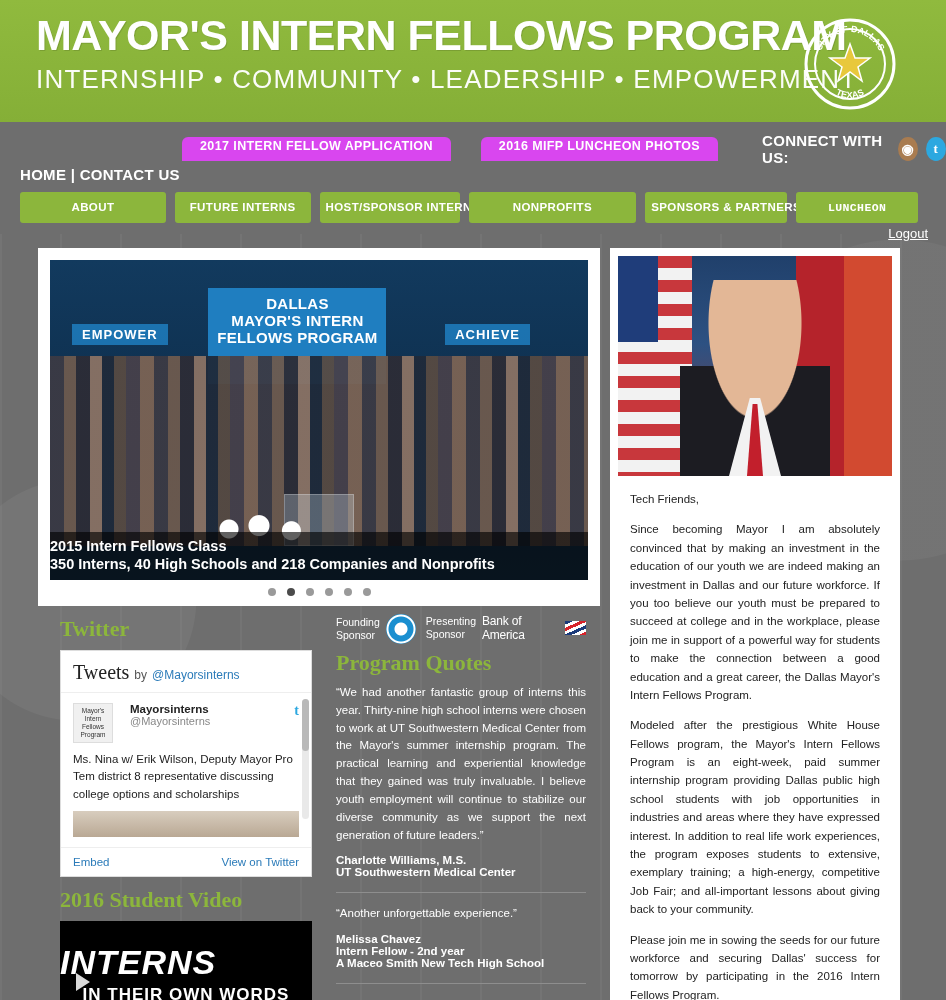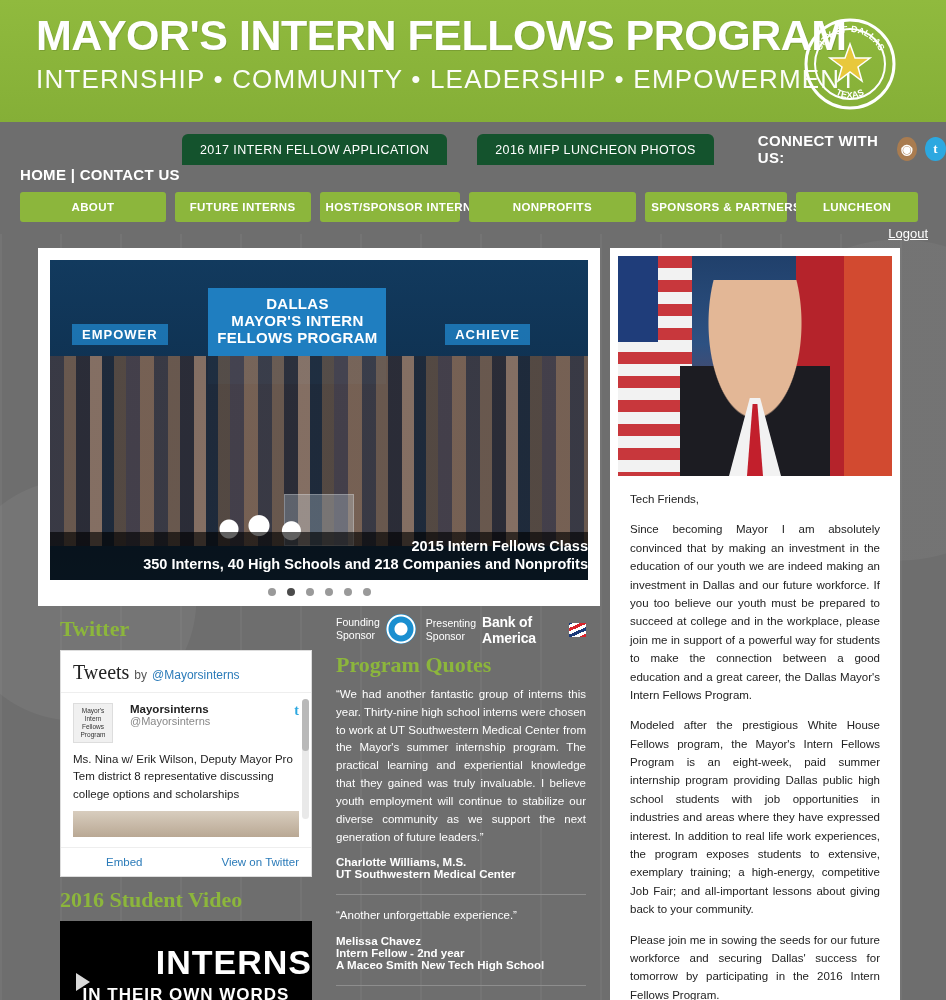"2017 INTERN FELLOW APPLICATION" .pillbtn { background: #14532d -> #d946ef; font-weight: normal -> bold; padding: 9px 18px 8px -> 2px 18px 8px }
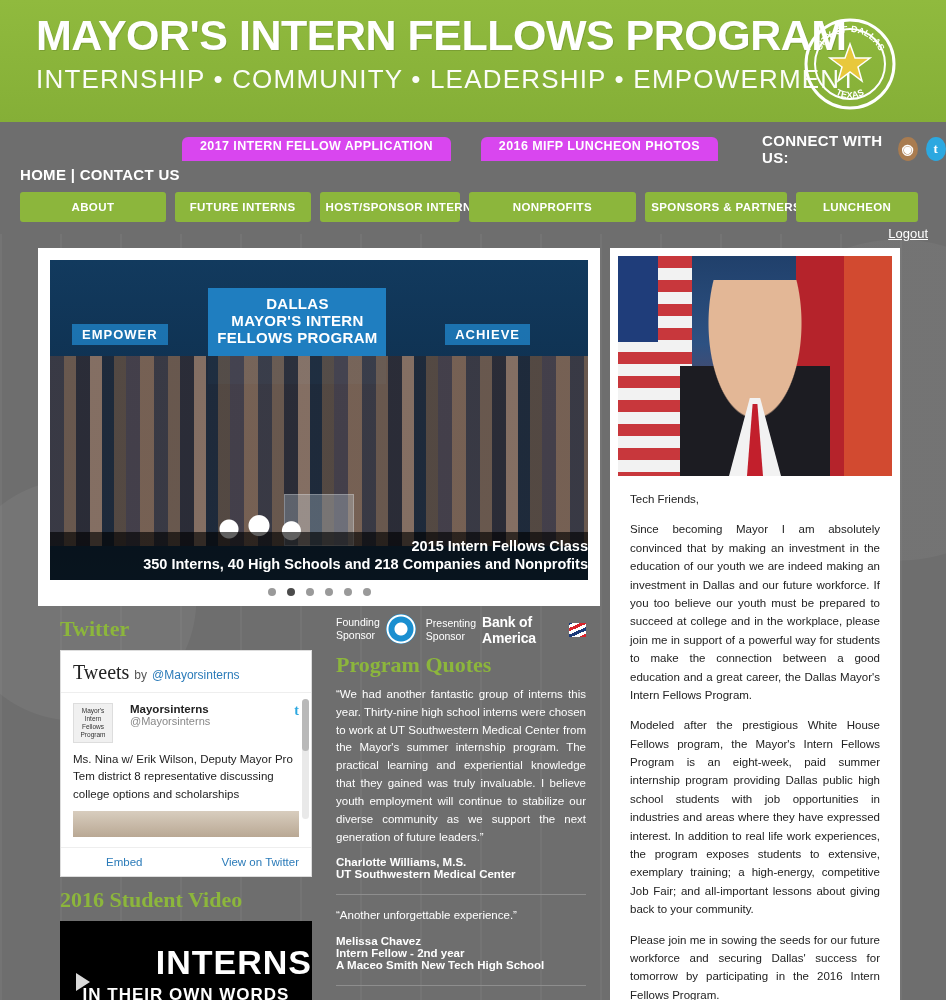"LUNCHEON" .navitem.n5 { font-family: none -> Liberation Mono, monospace }
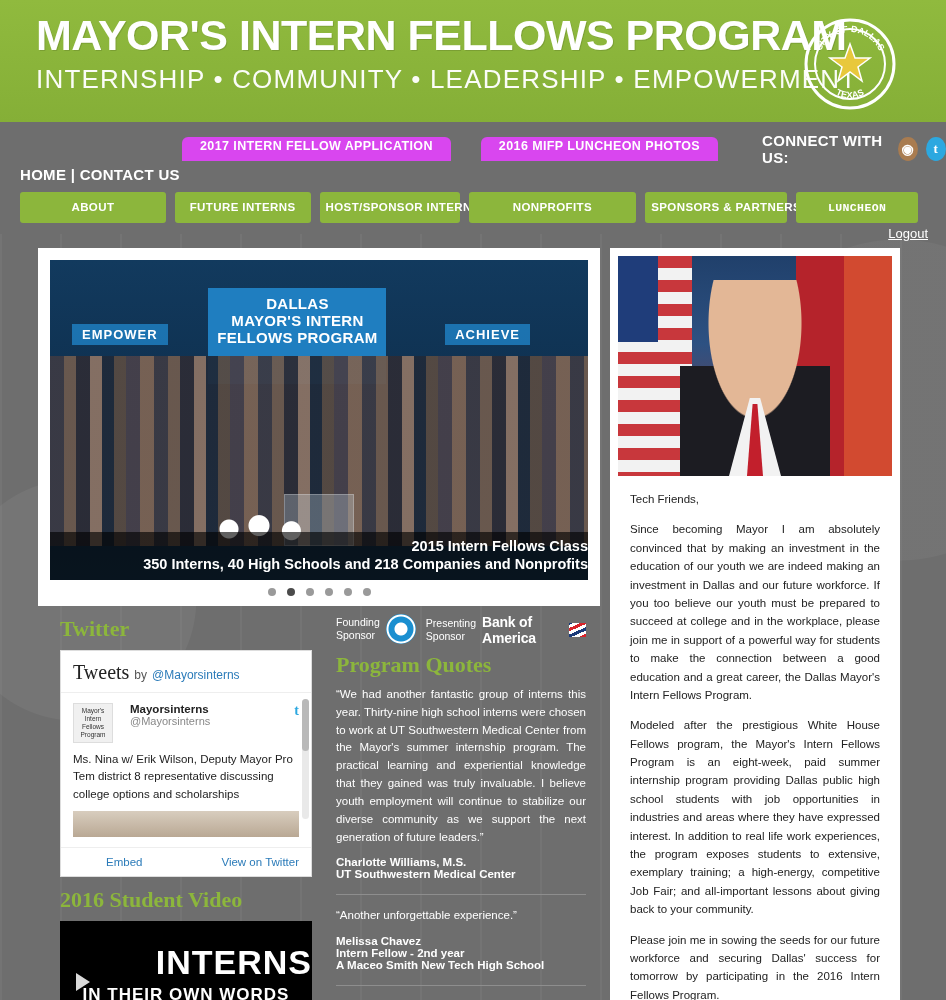"2015 Intern Fellows Class" .hero .caption { text-align: right -> left }
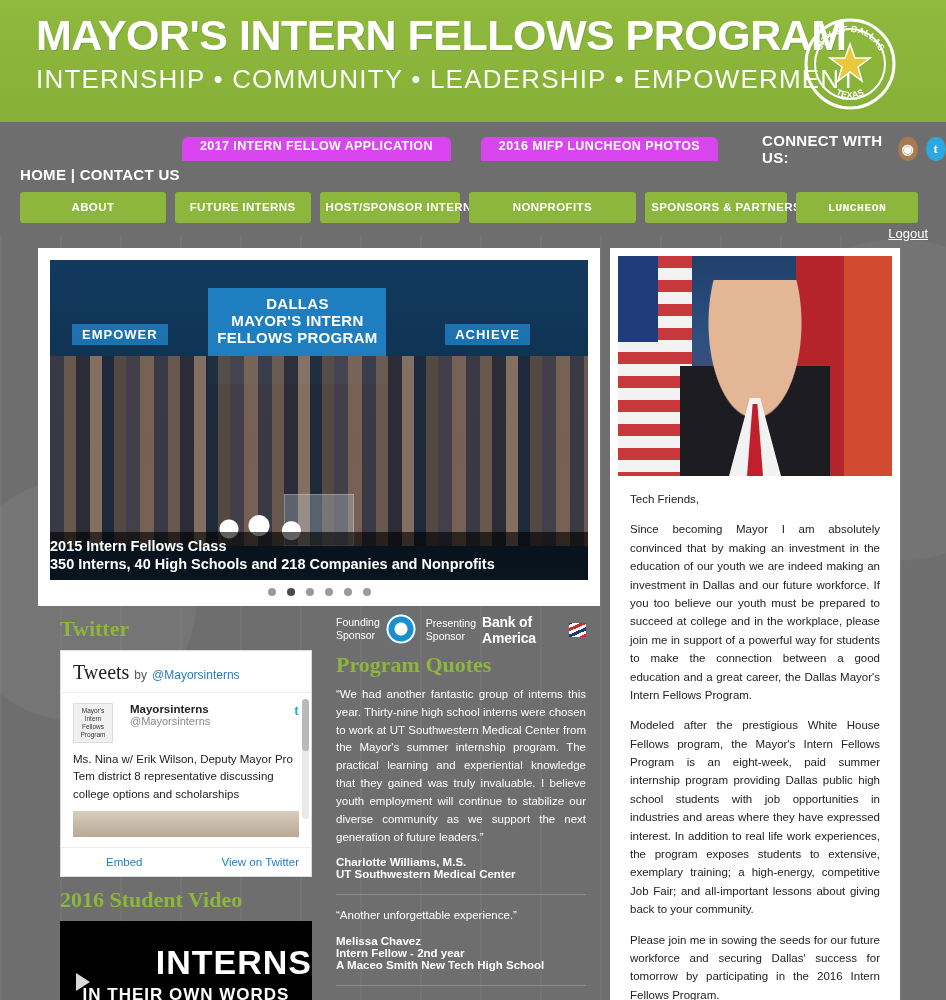"Bank of America" .sp-boa { font-size: 14px -> 12px; font-weight: bold -> normal }
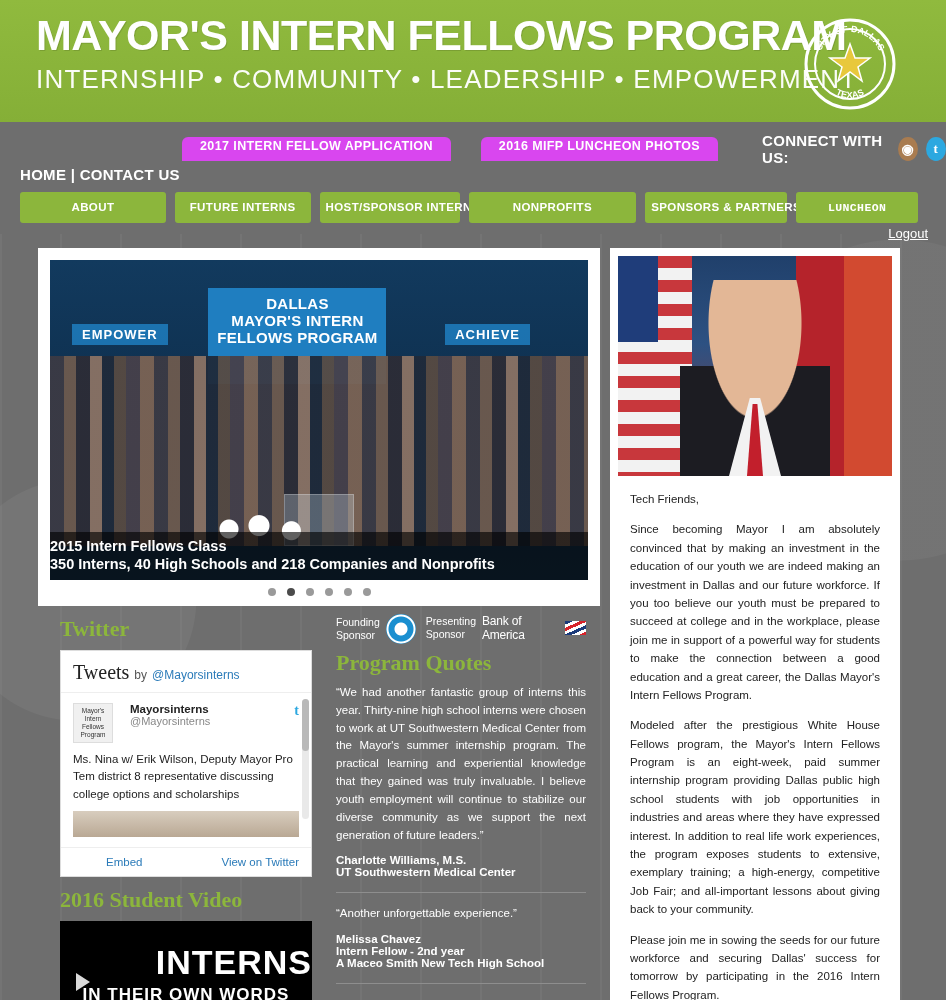"Embed" .tw-foot span { margin-left: 33px -> none }
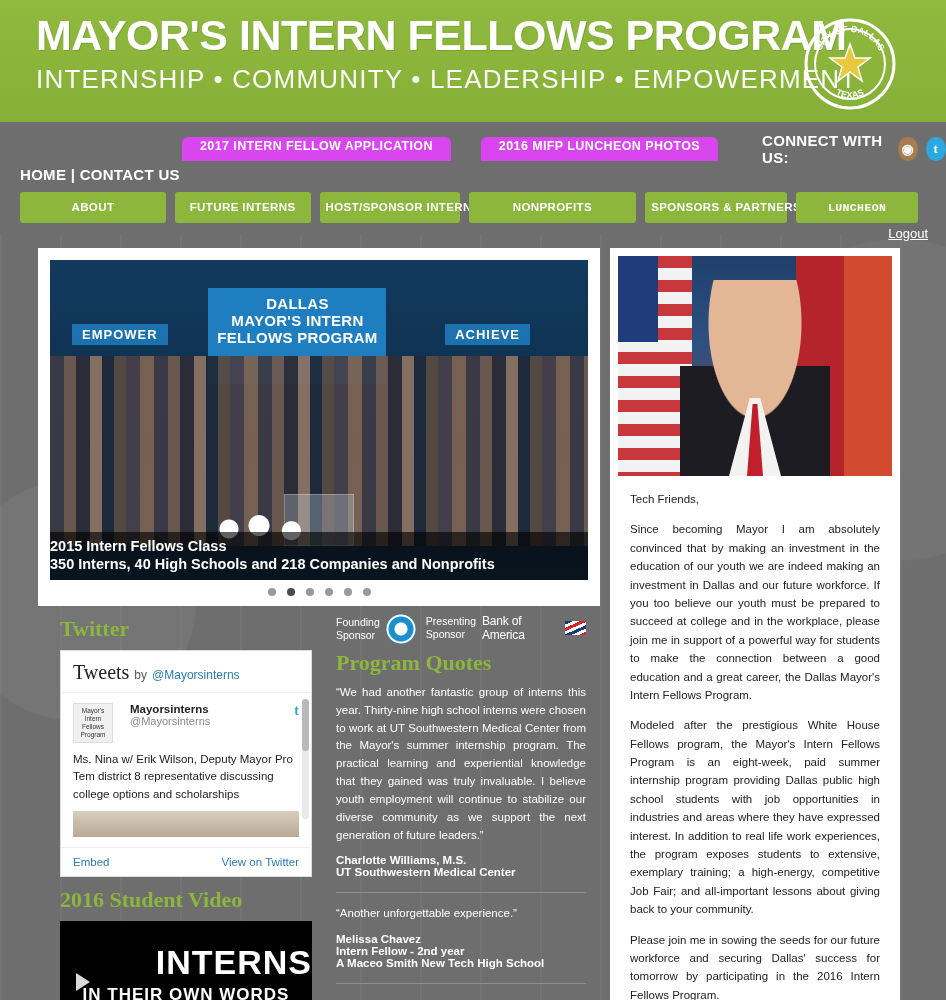"INTERNS" .video .vtitle { font-style: none -> italic; text-align: right -> left }
